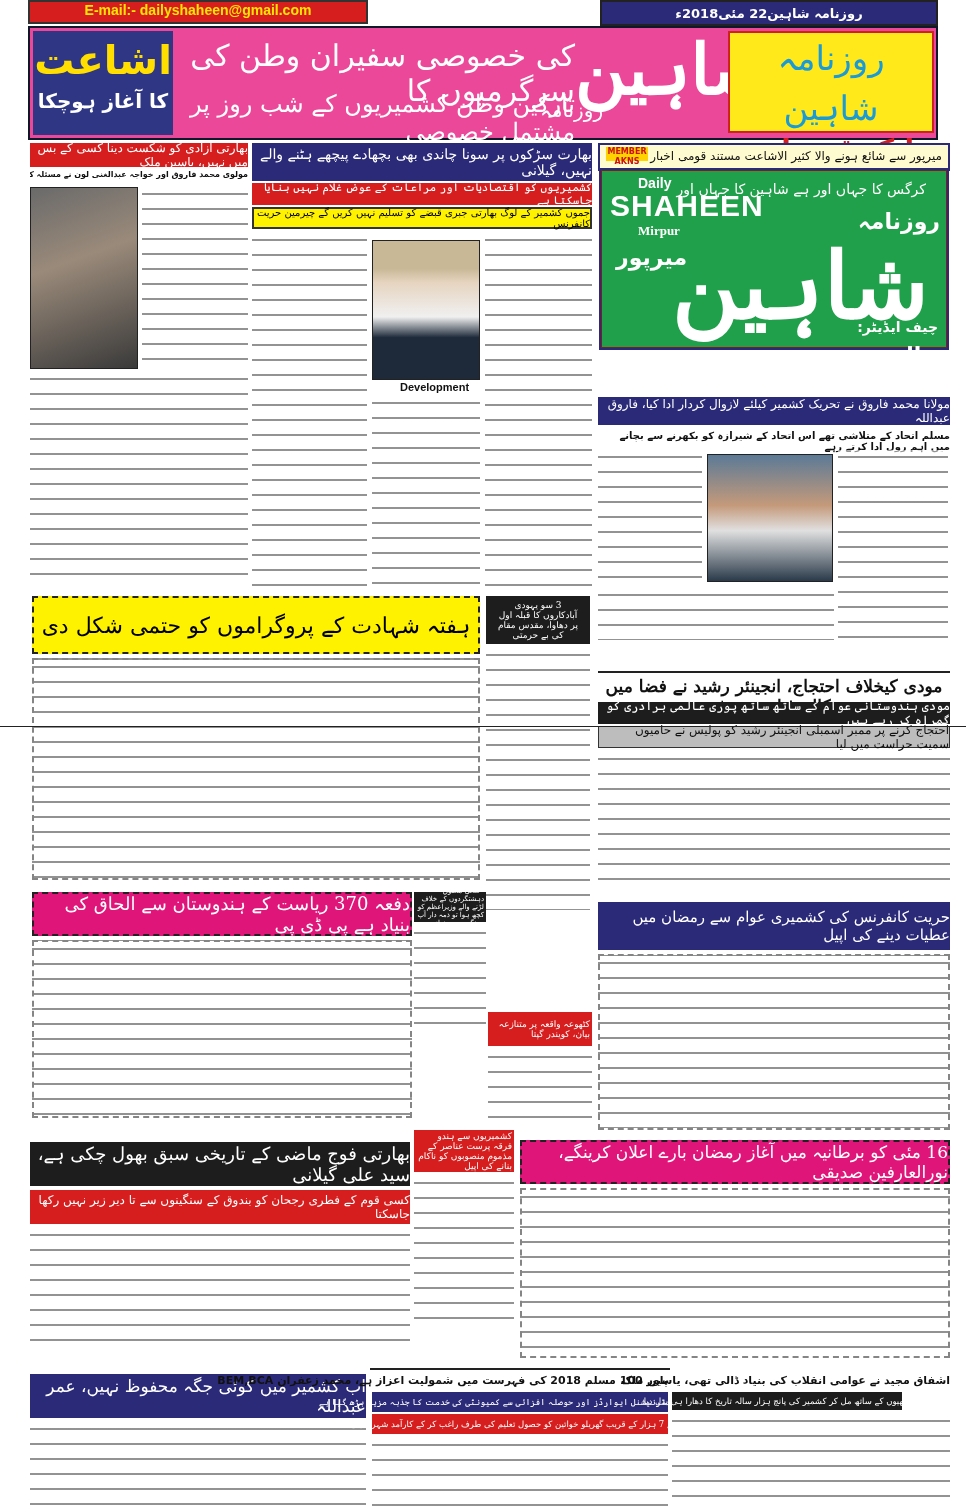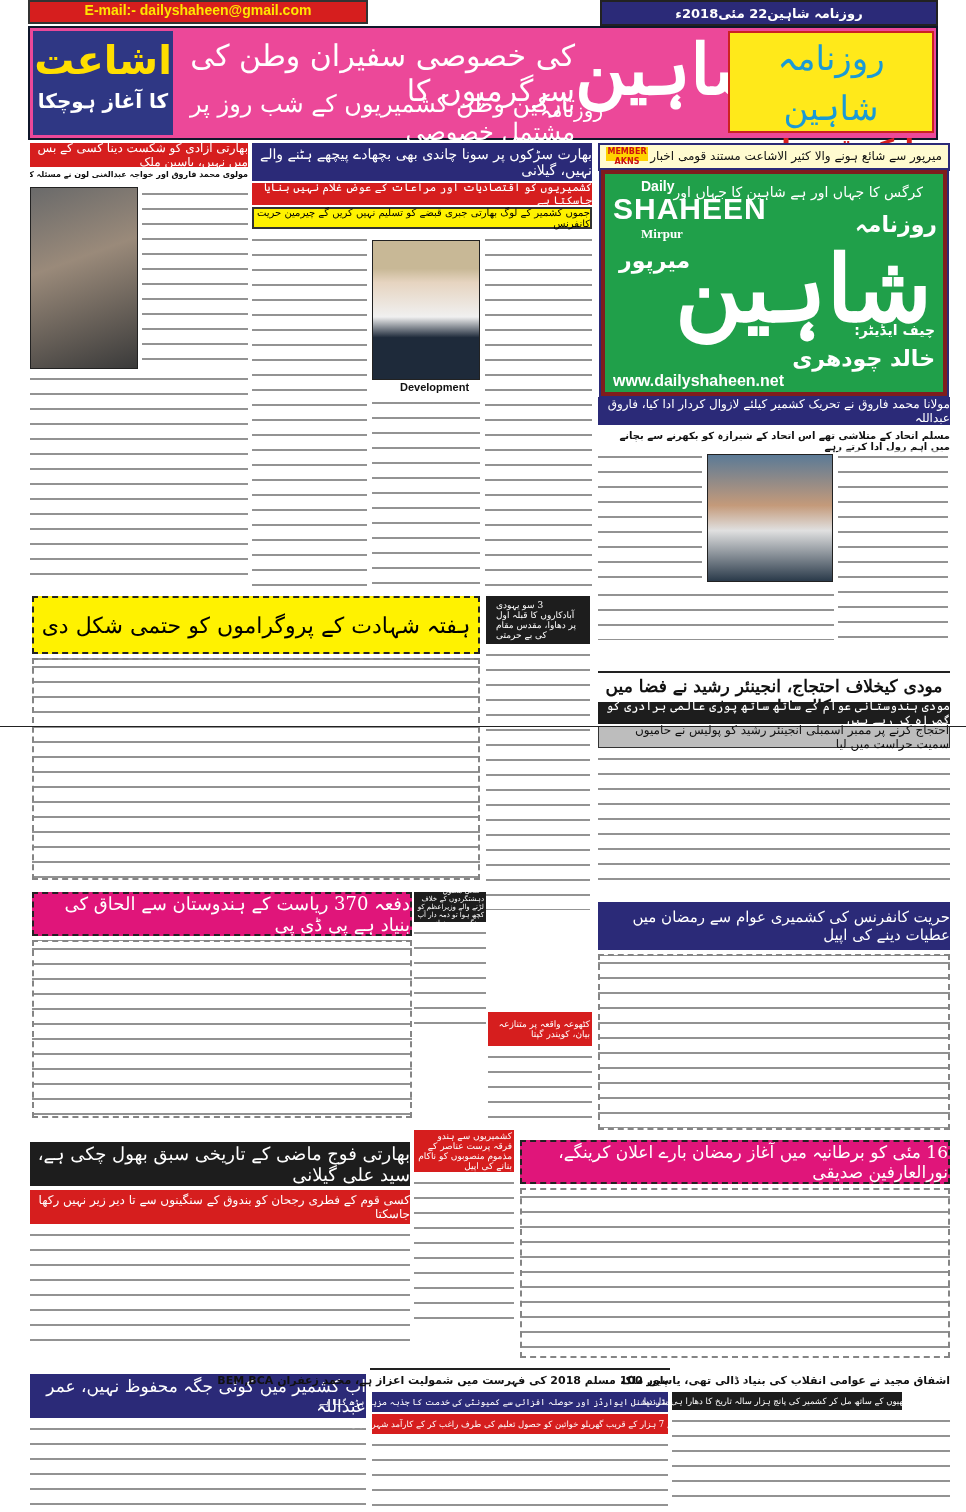"Daily" .green-logo { border: 4px solid #7f1d1d -> 1px solid #7f1d1d; height: 226px -> 178px }
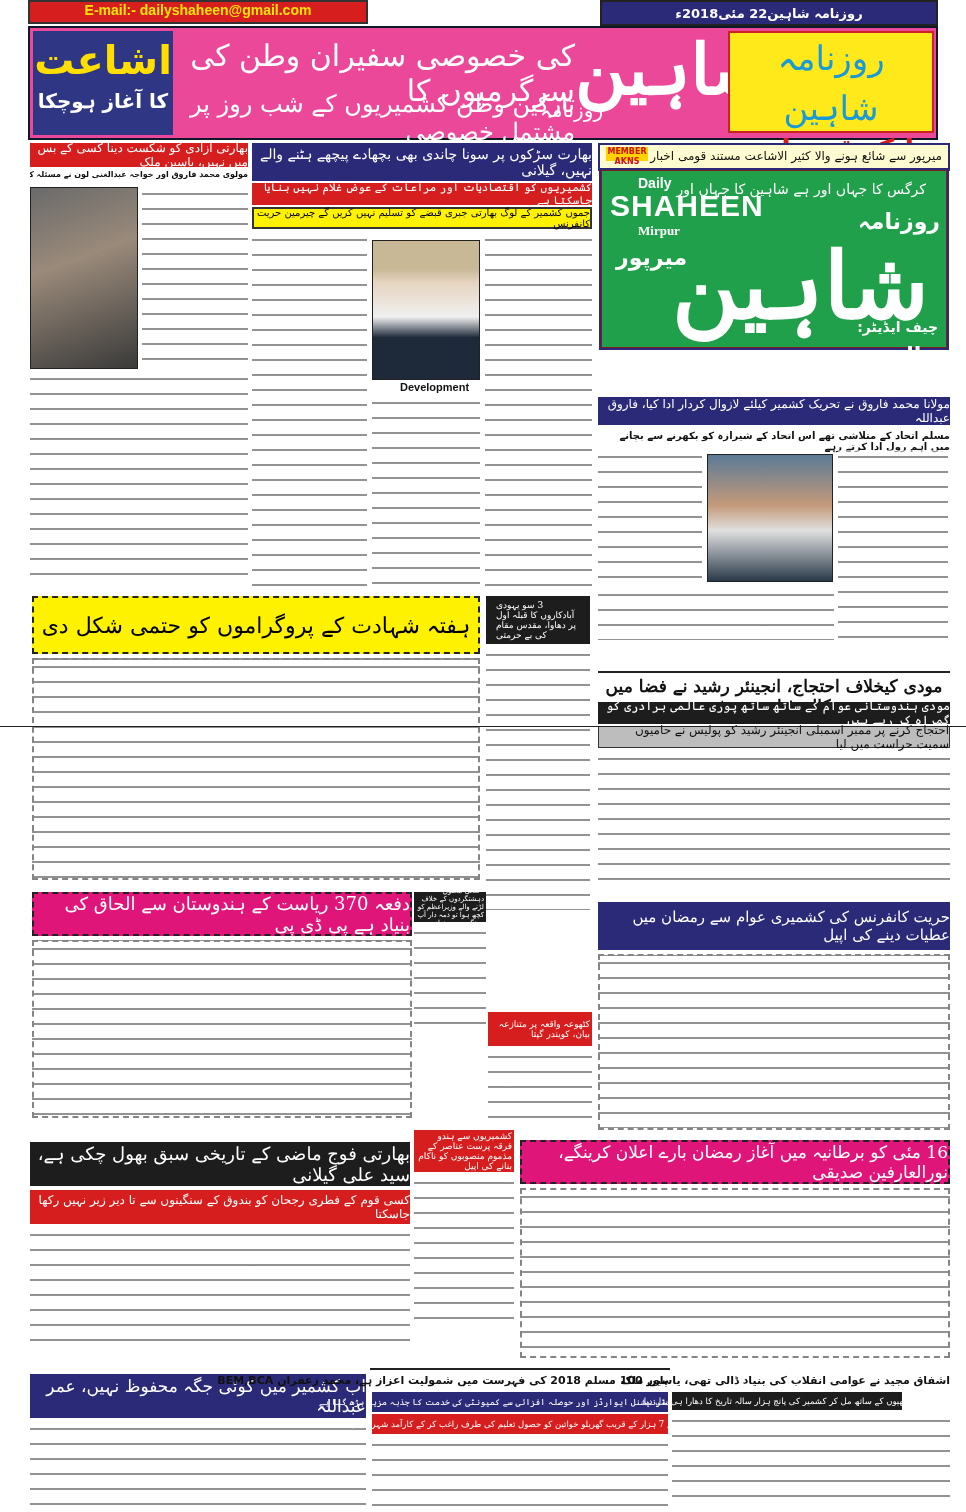"3 سو یہودی آبادکاروں کا" div.abs { text-align: left -> center }
